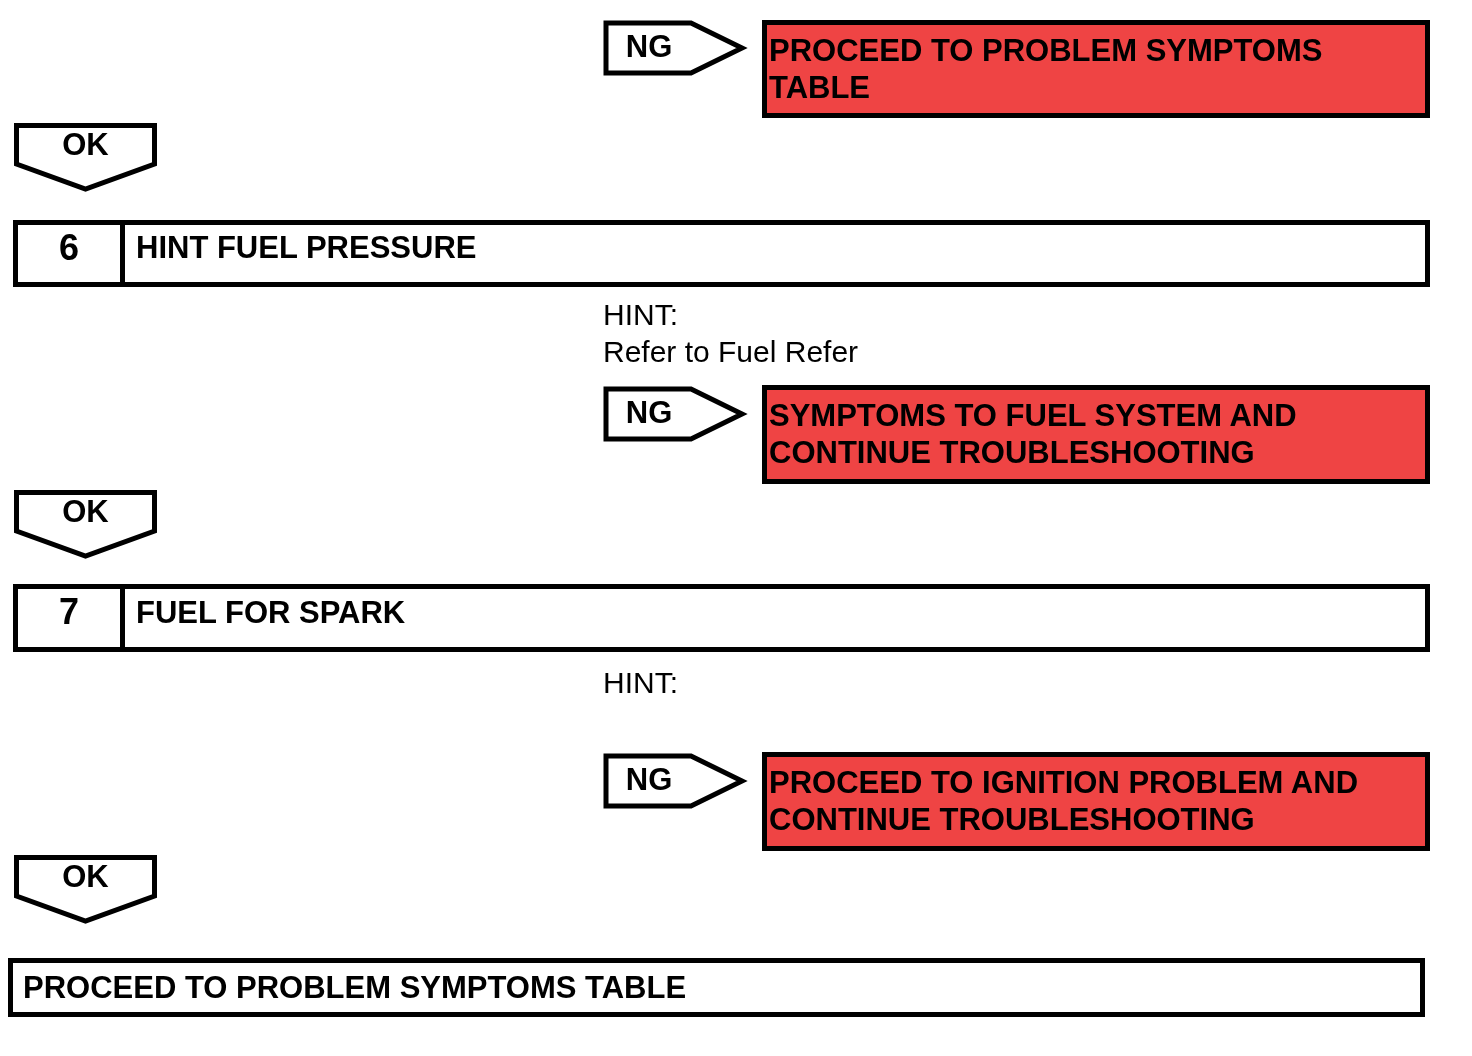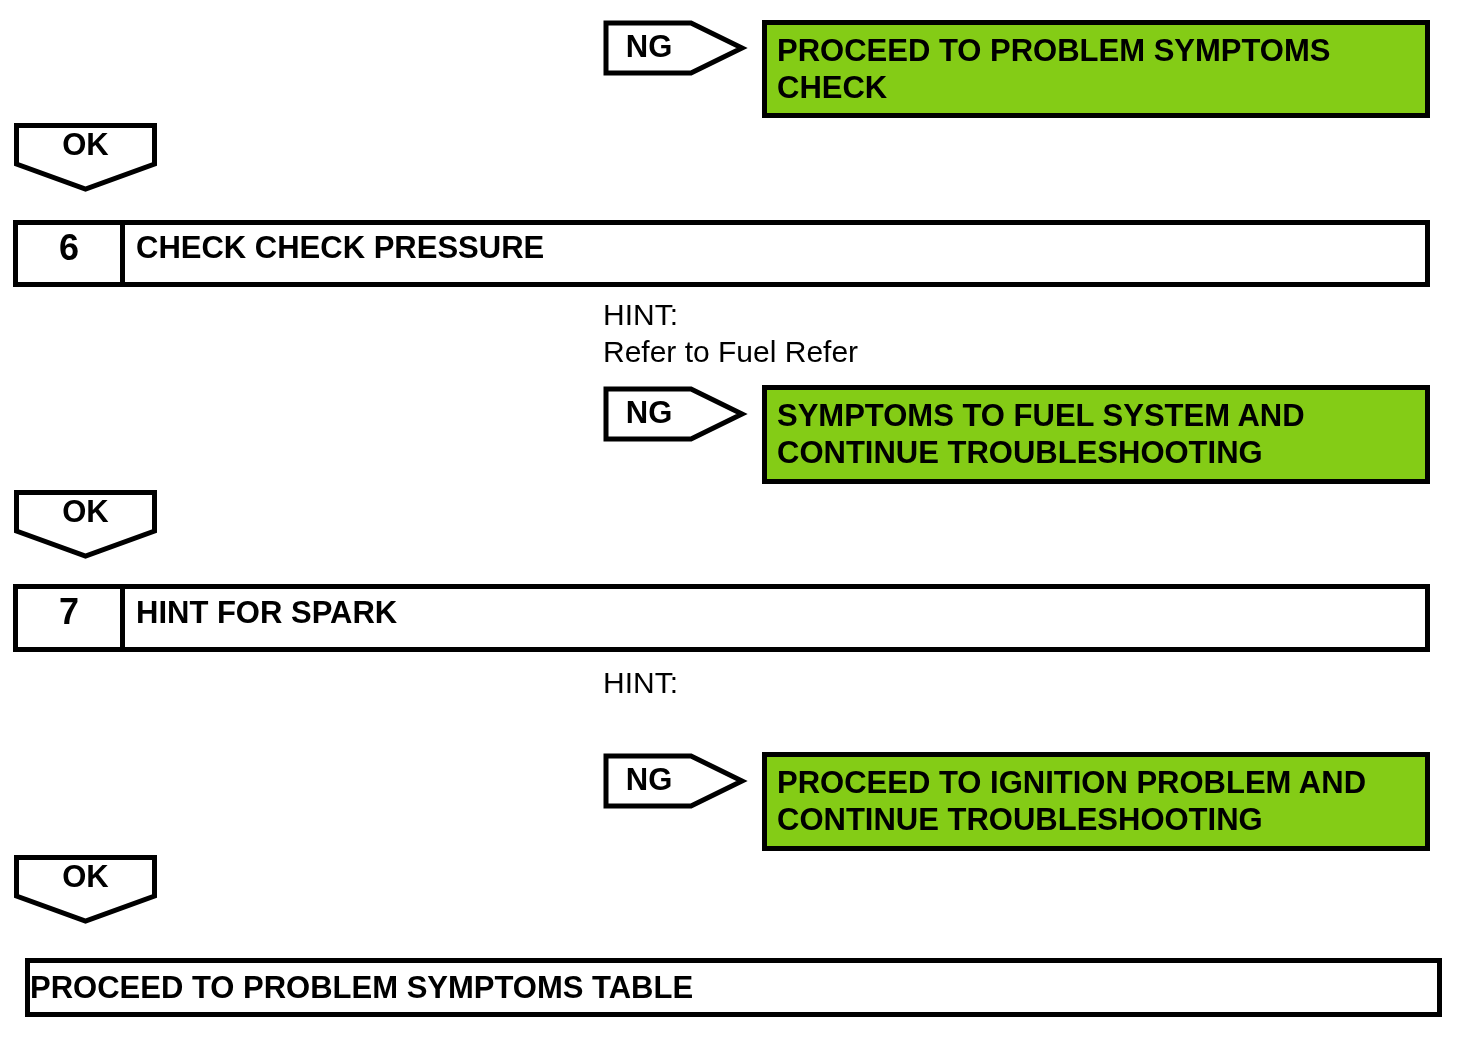"PROCEED TO PROBLEM SYMPTOMS" .result-box { background: #84cc16 -> #ef4444; padding: 7px 10px -> 7px 2px }
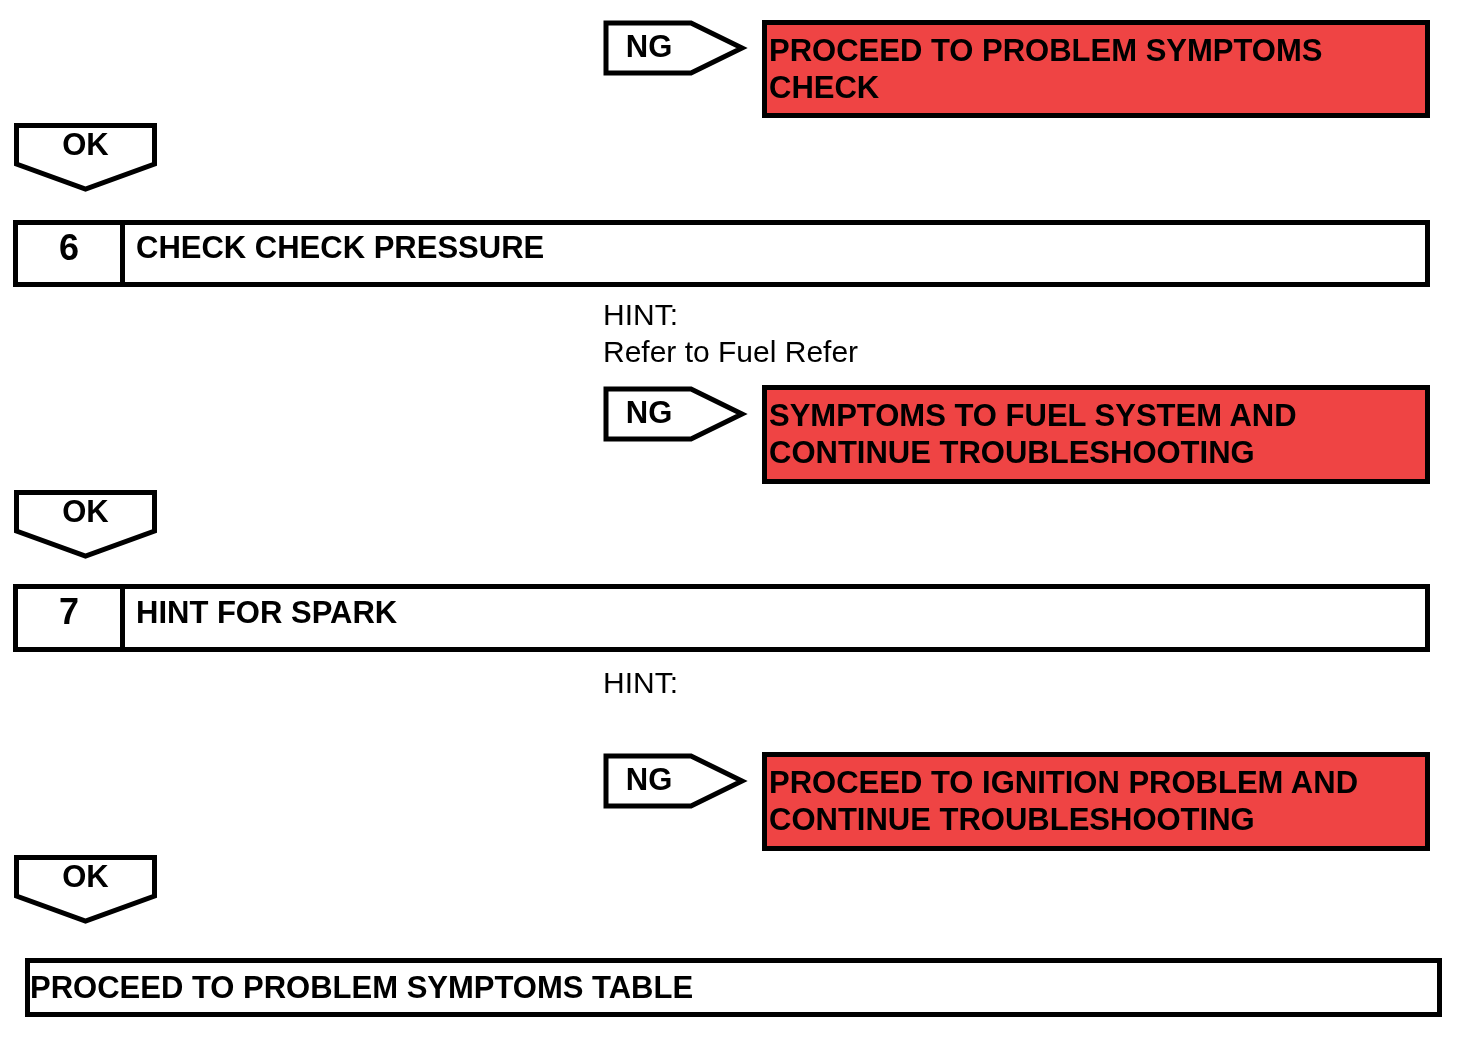"CHECK" div { text: CHECK -> TABLE }
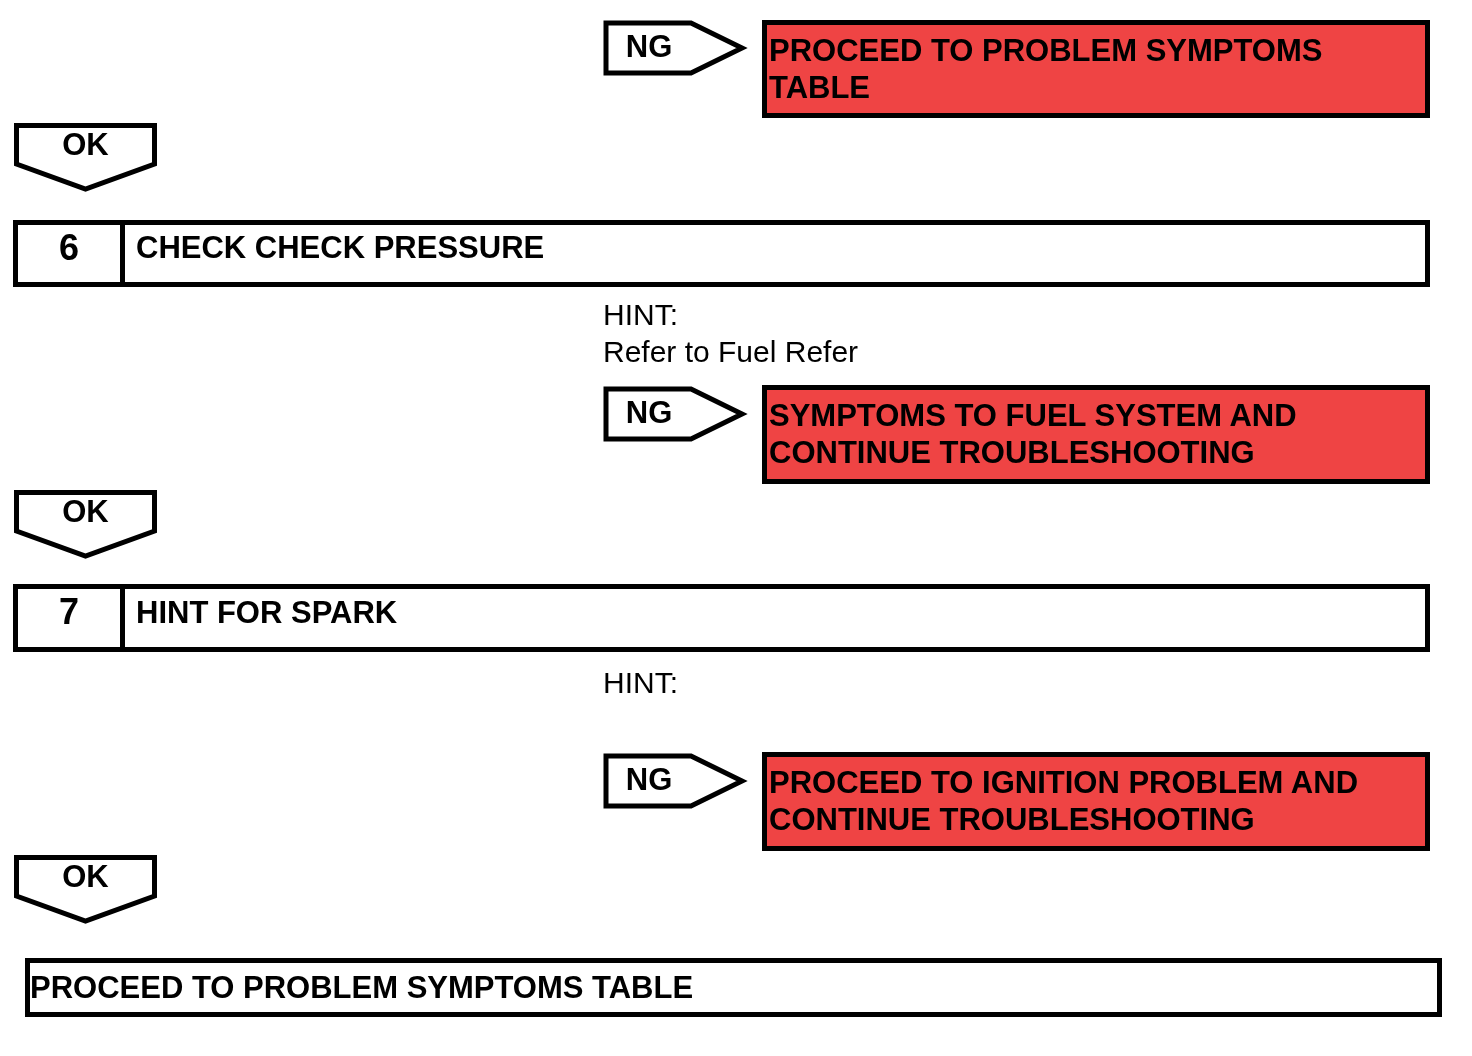"CHECK CHECK PRESSURE" div.step-title { text: CHECK CHECK -> HINT FUEL }
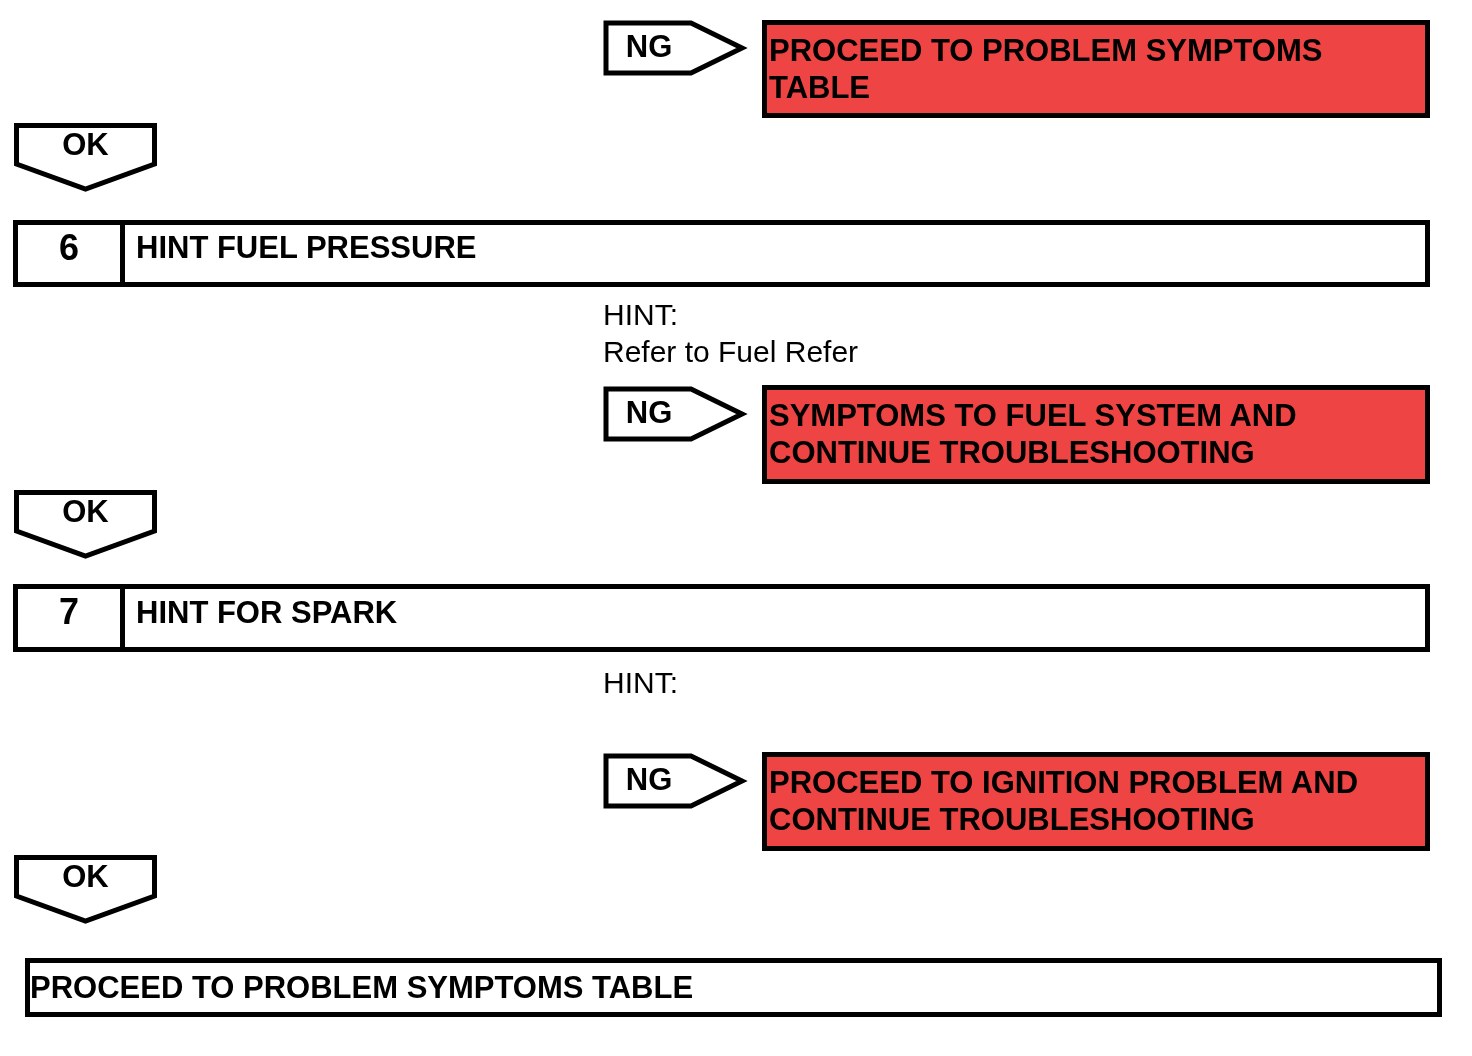"HINT FOR SPARK" div.step-title { text: HINT -> FUEL }
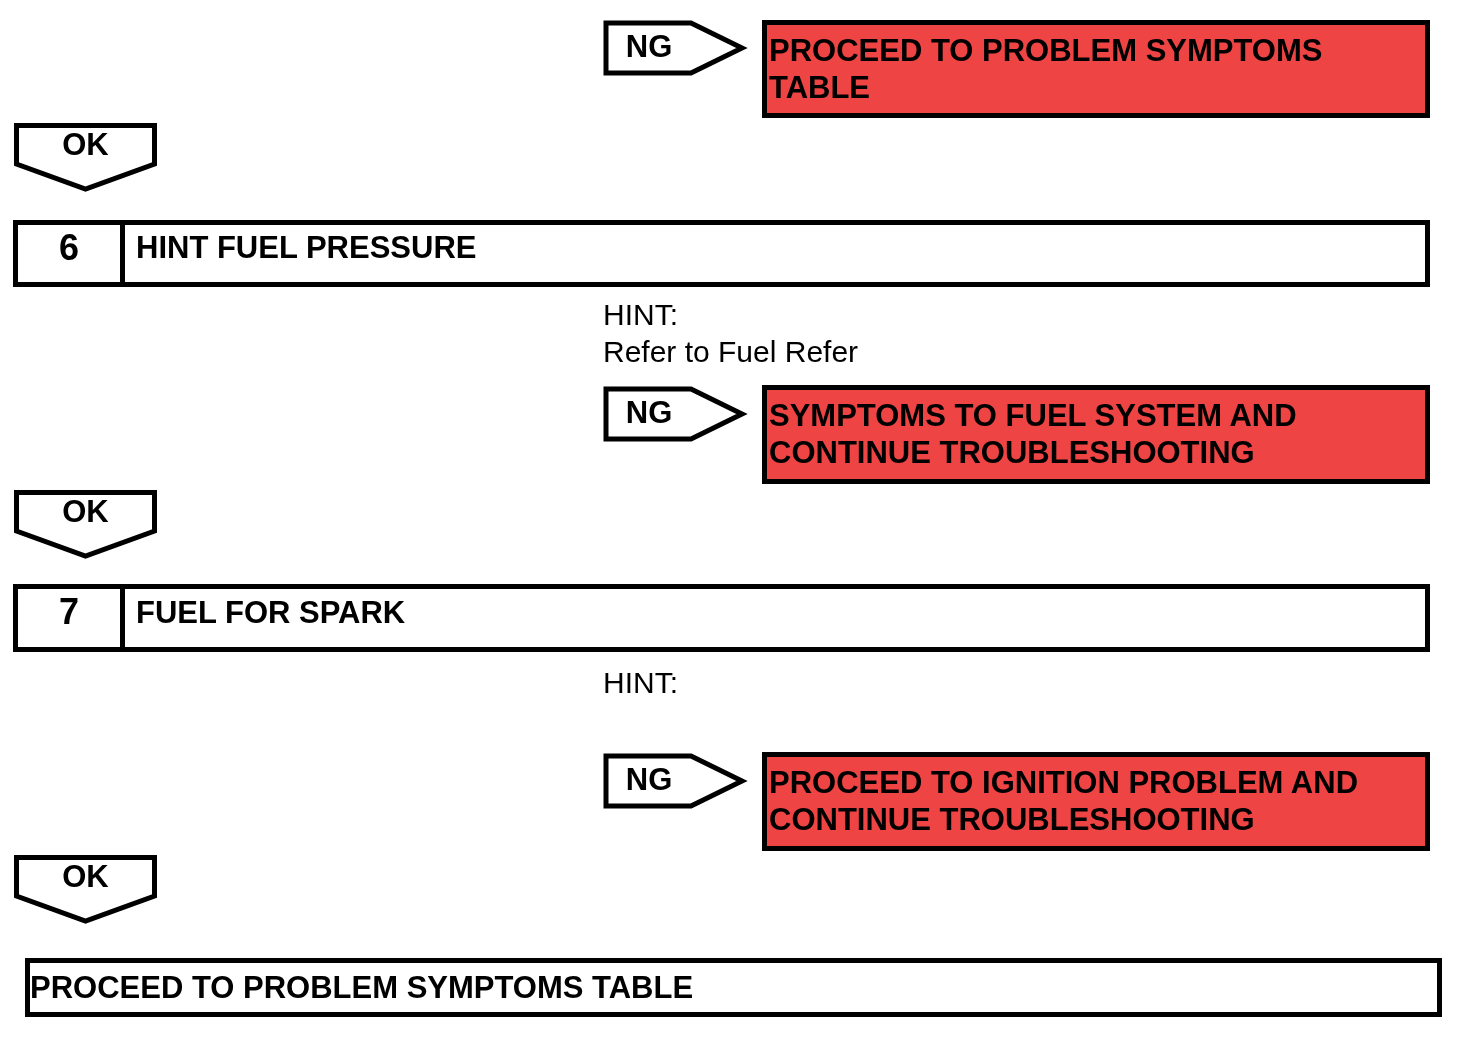"PROCEED TO PROBLEM SYMPTOMS TABLE" .final-box { left: 25px -> 8px; padding-left: none -> 10px }
